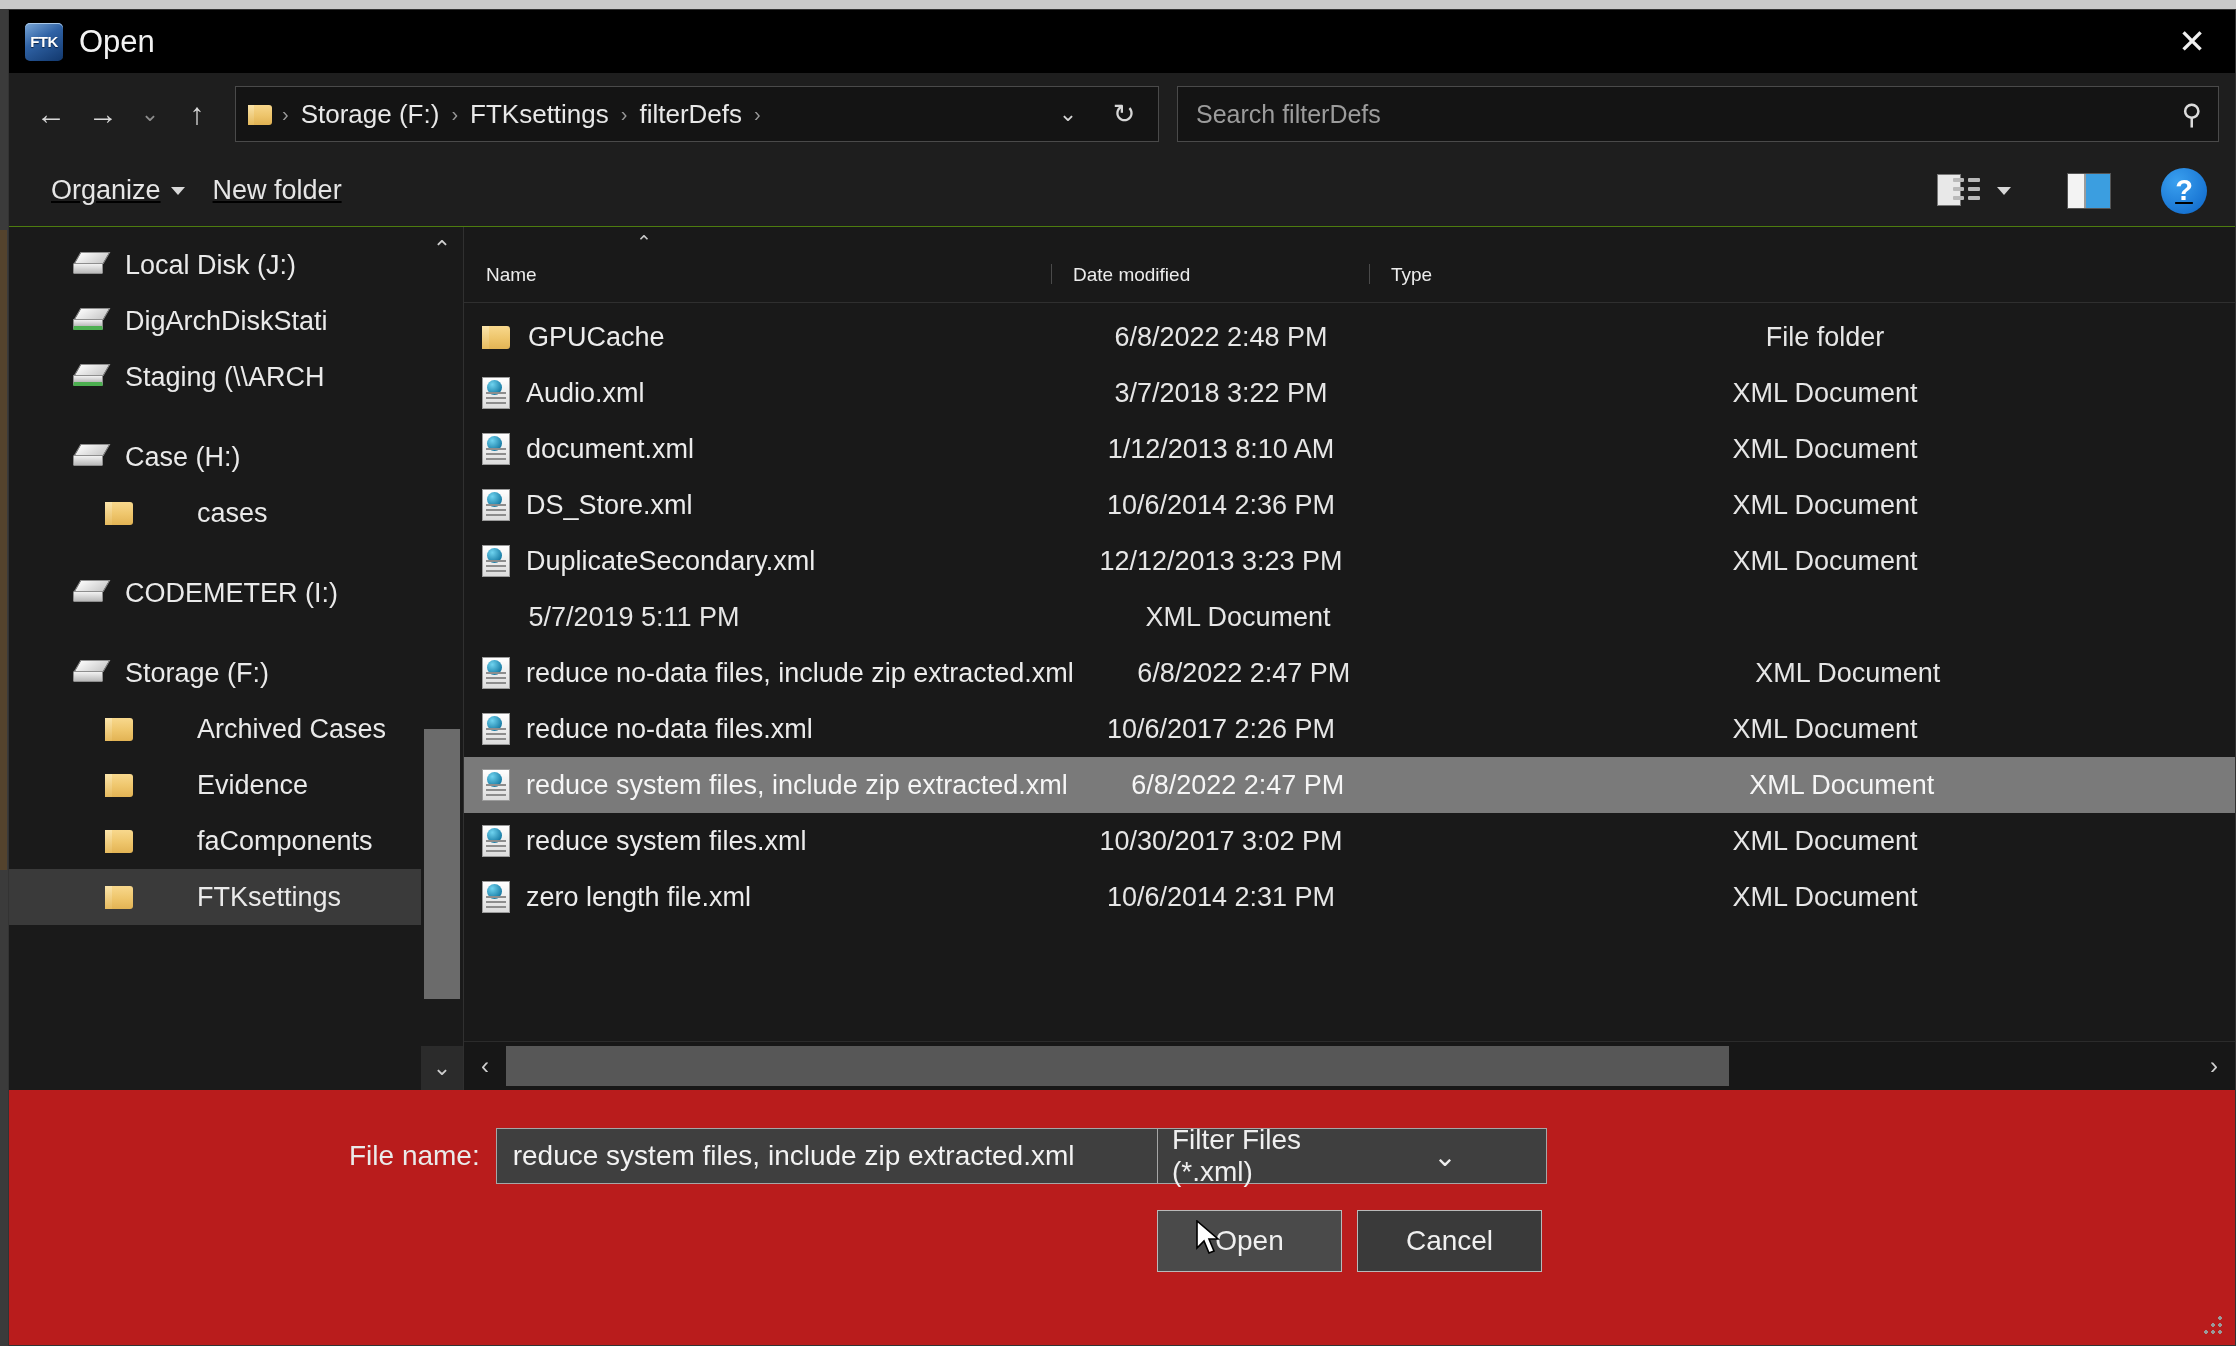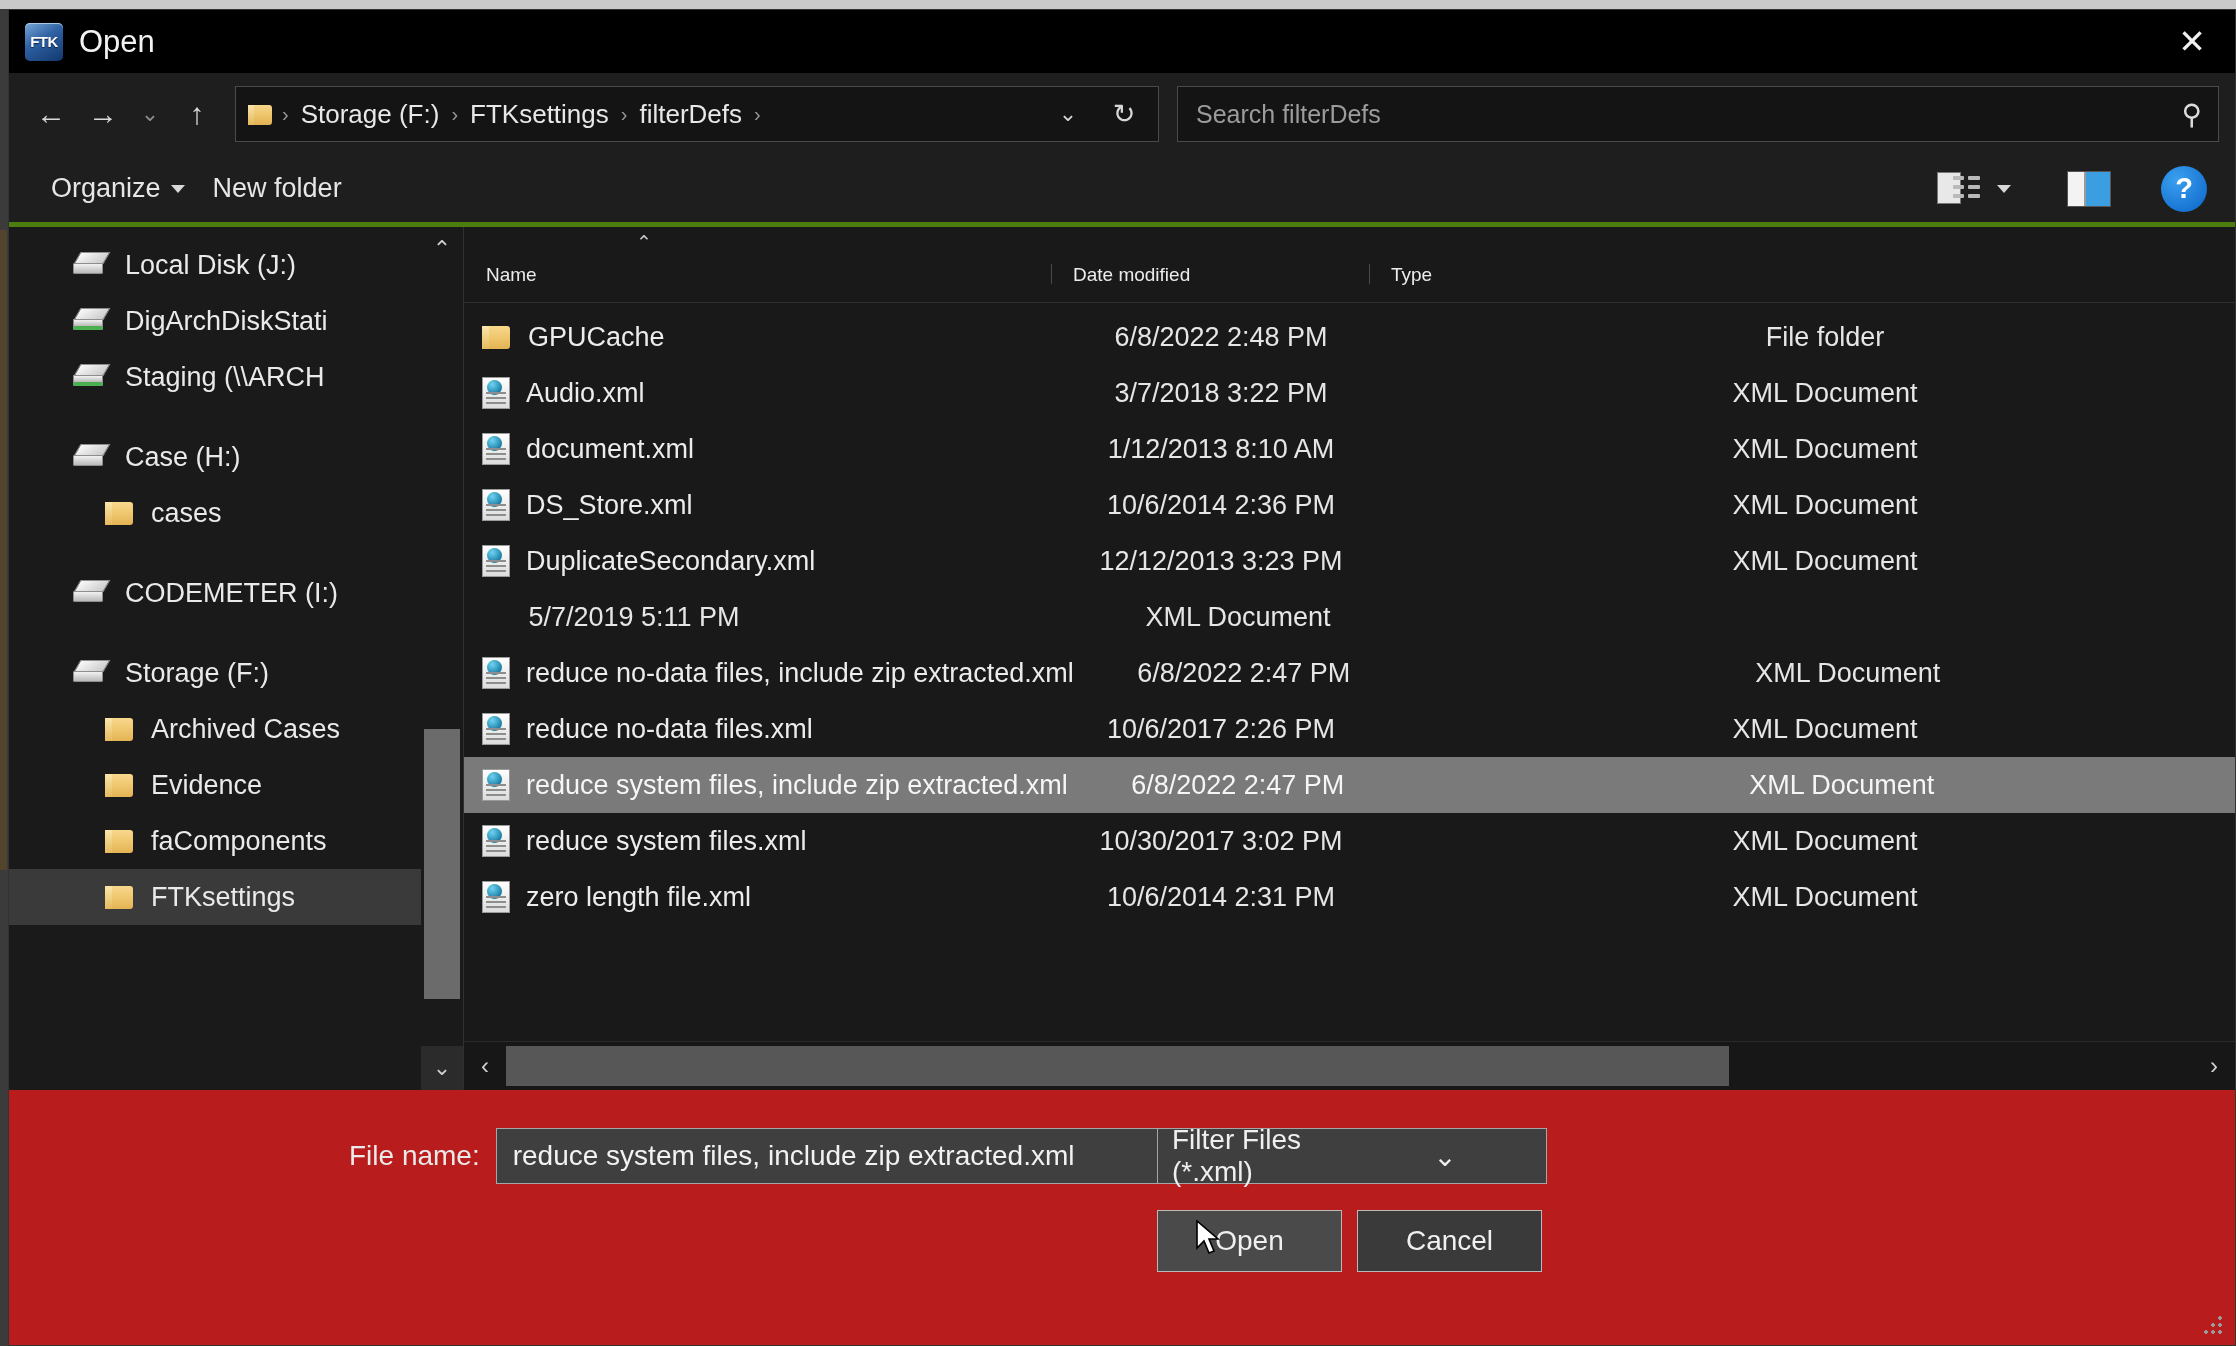"Organize" .cmdbar { border-bottom: 5px solid #4d7c0f -> 1px solid #4d7c0f; text-decoration: none -> underline }
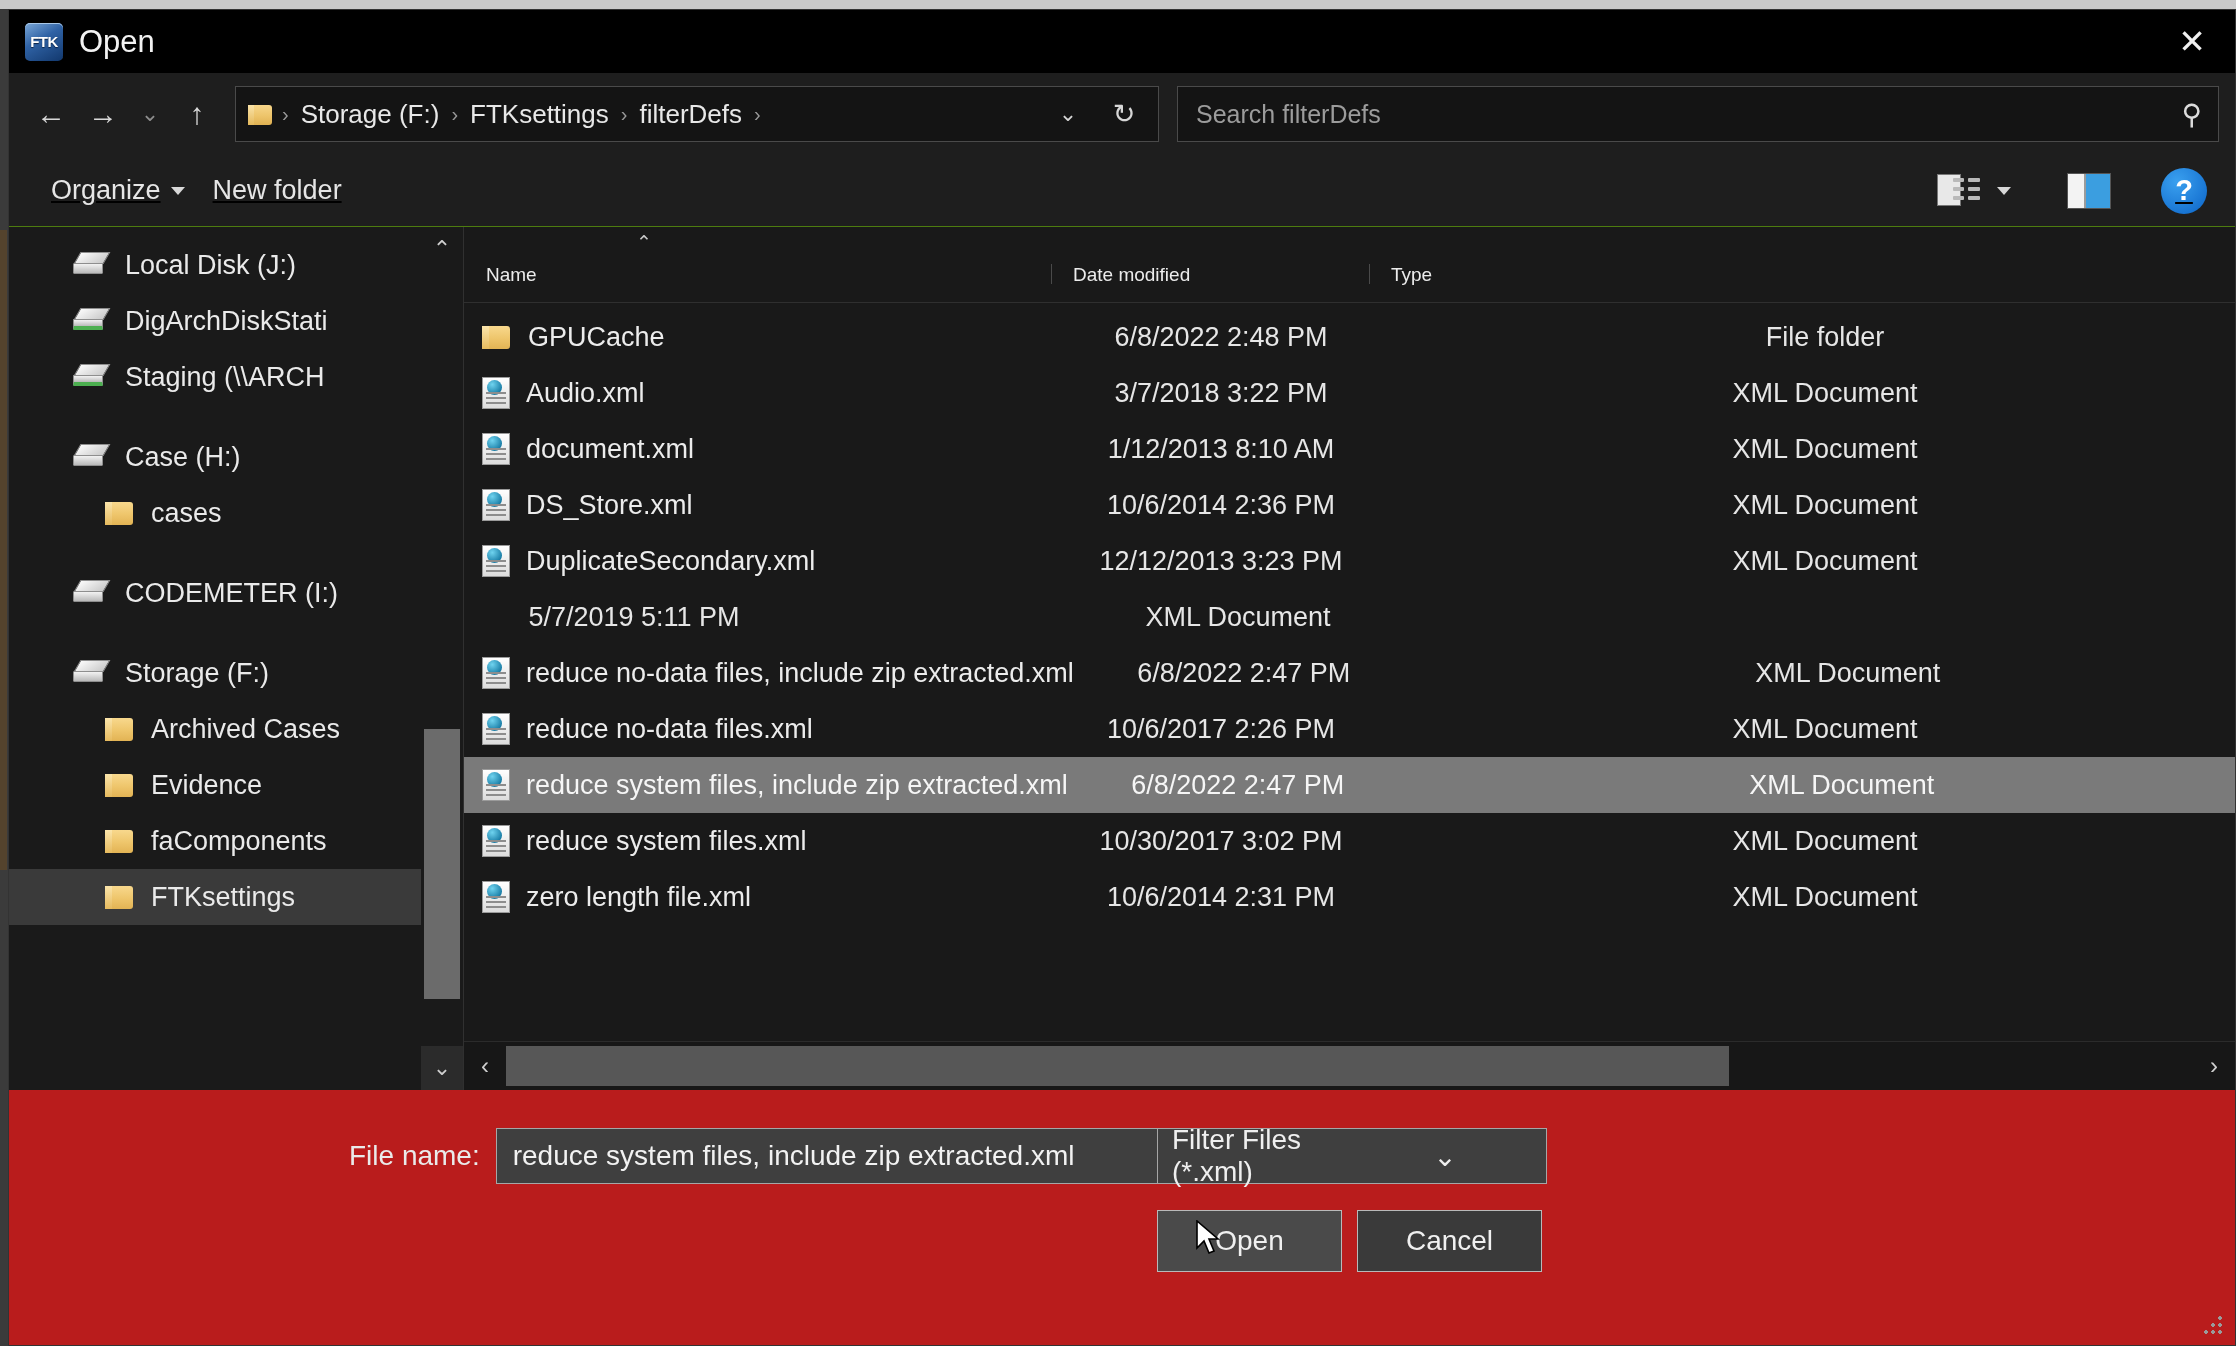"cases" .tree-row.indent1 { gap: none -> 46px }
